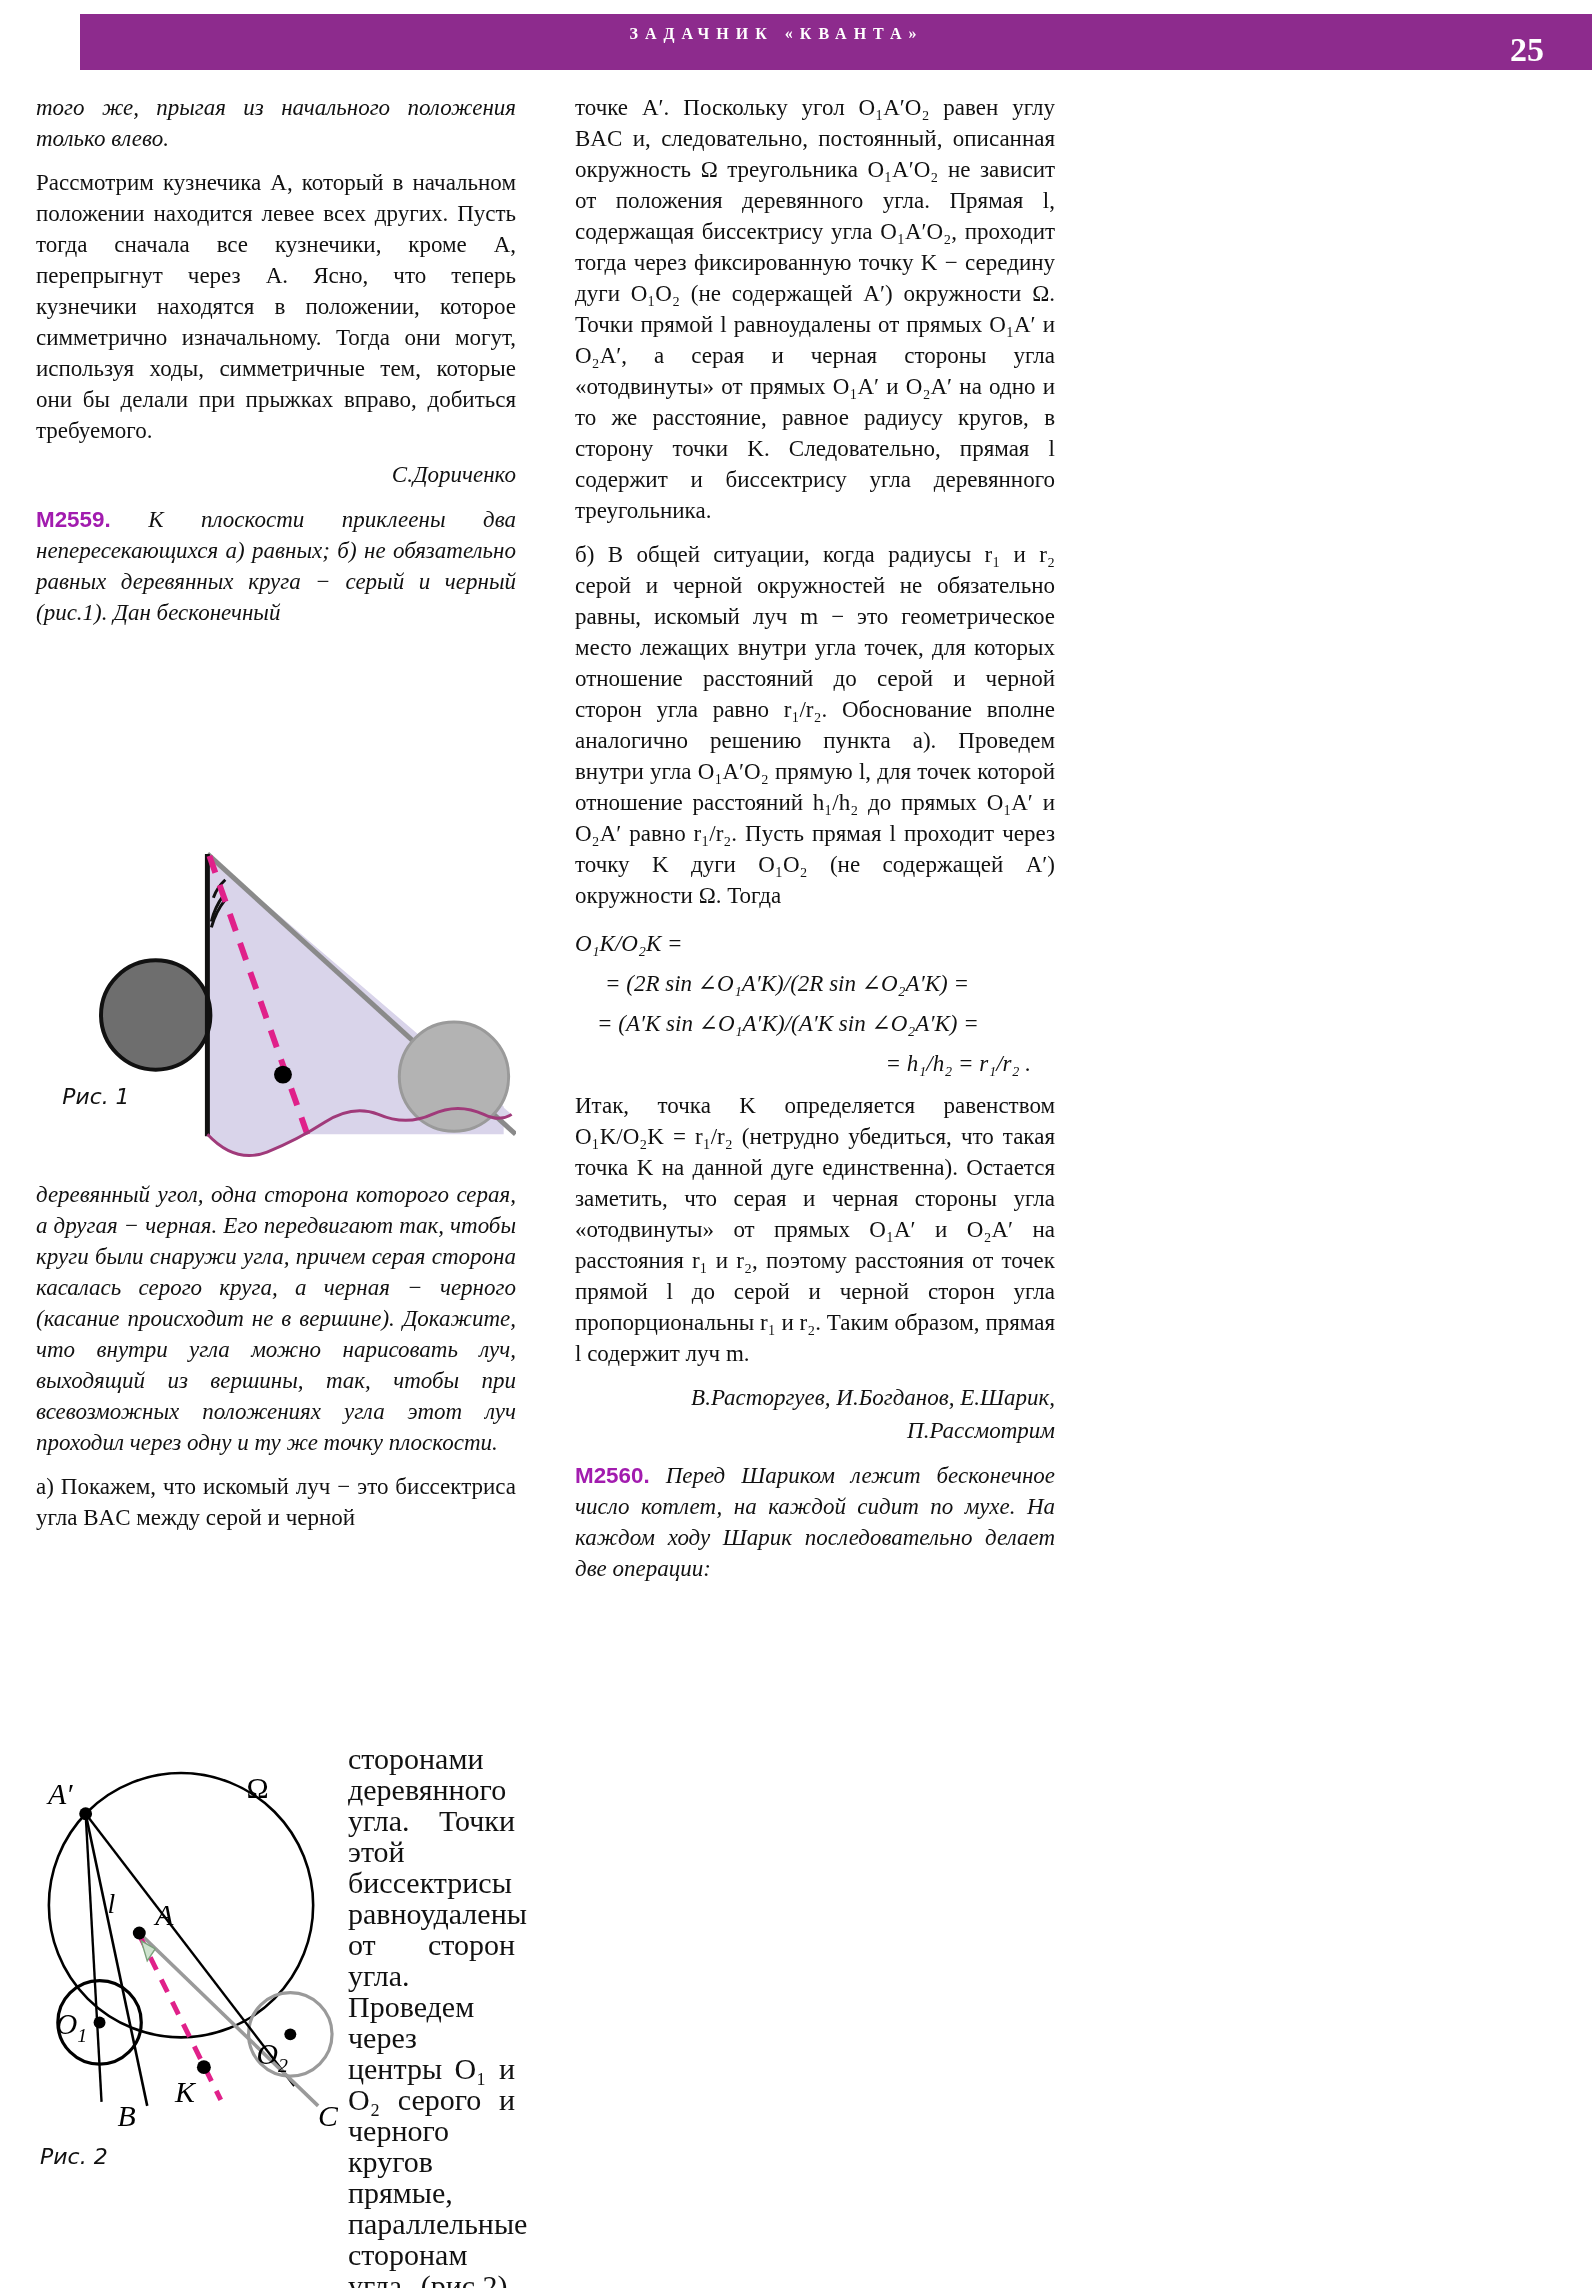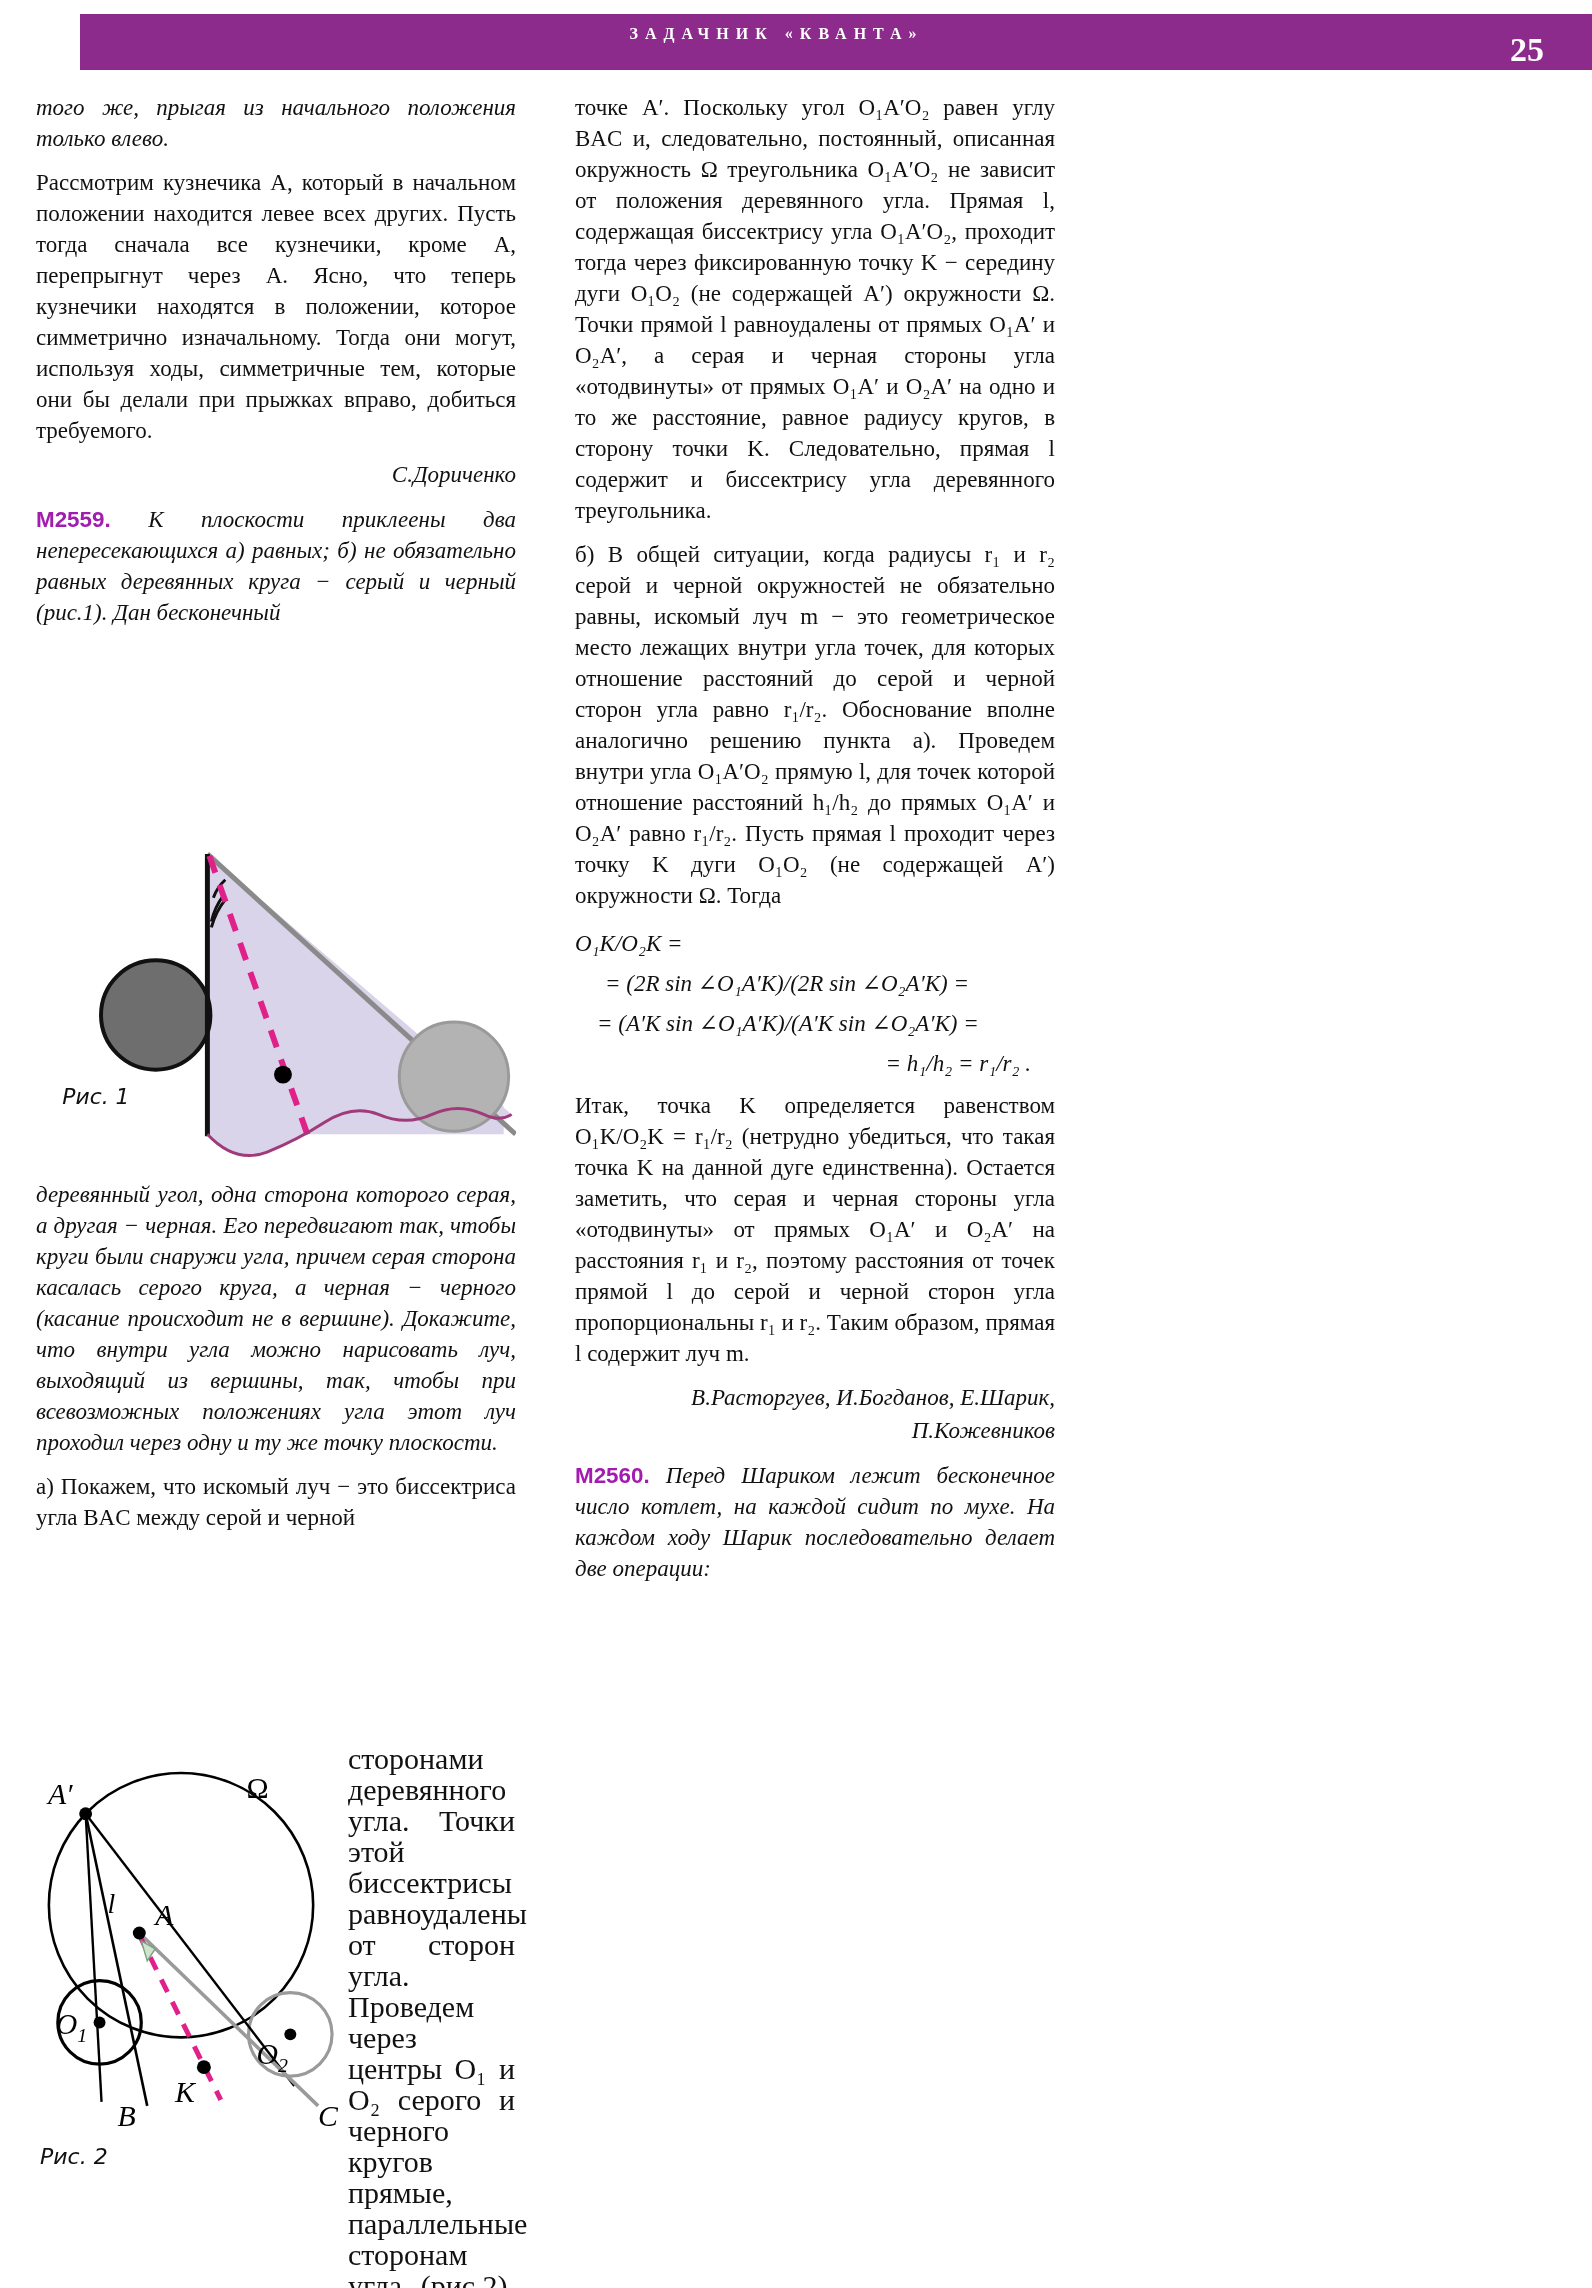"П.Кожевников" p.sig { text: П.Кожевников -> П.Рассмотрим }
